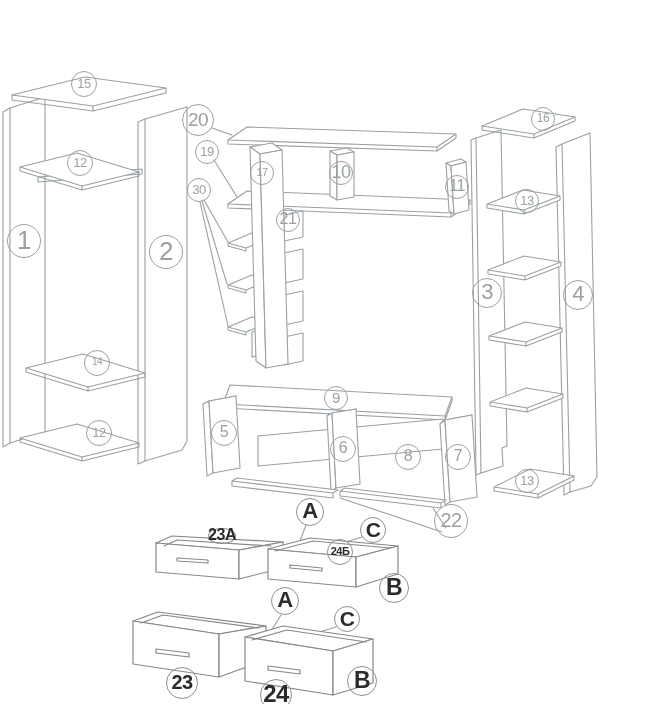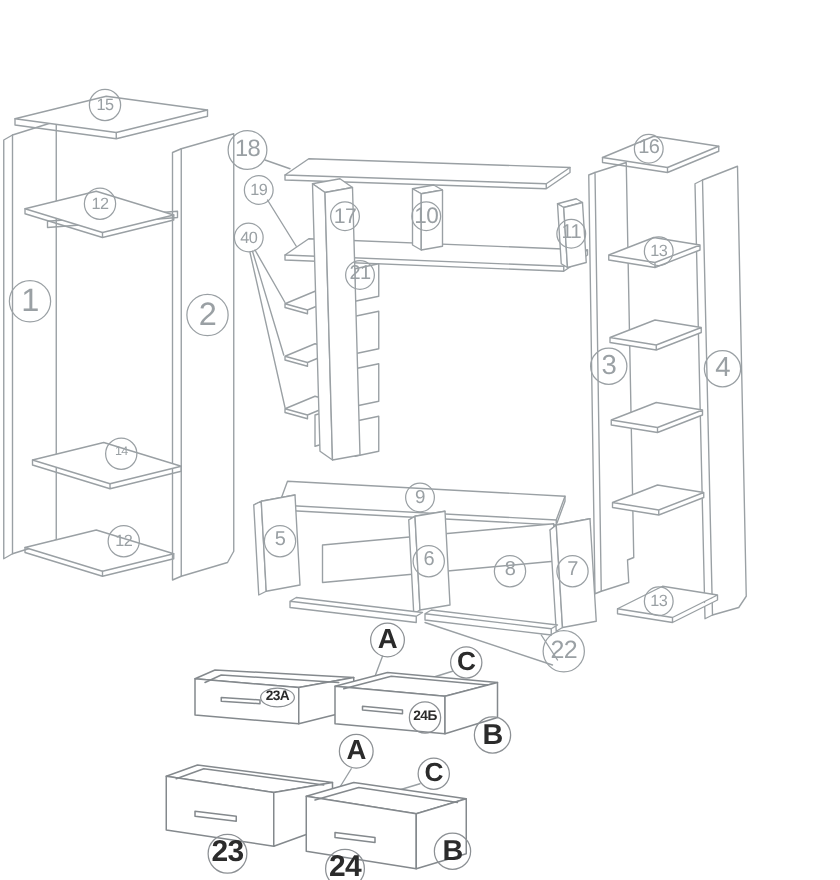"18" span { text: 18 -> 20 }
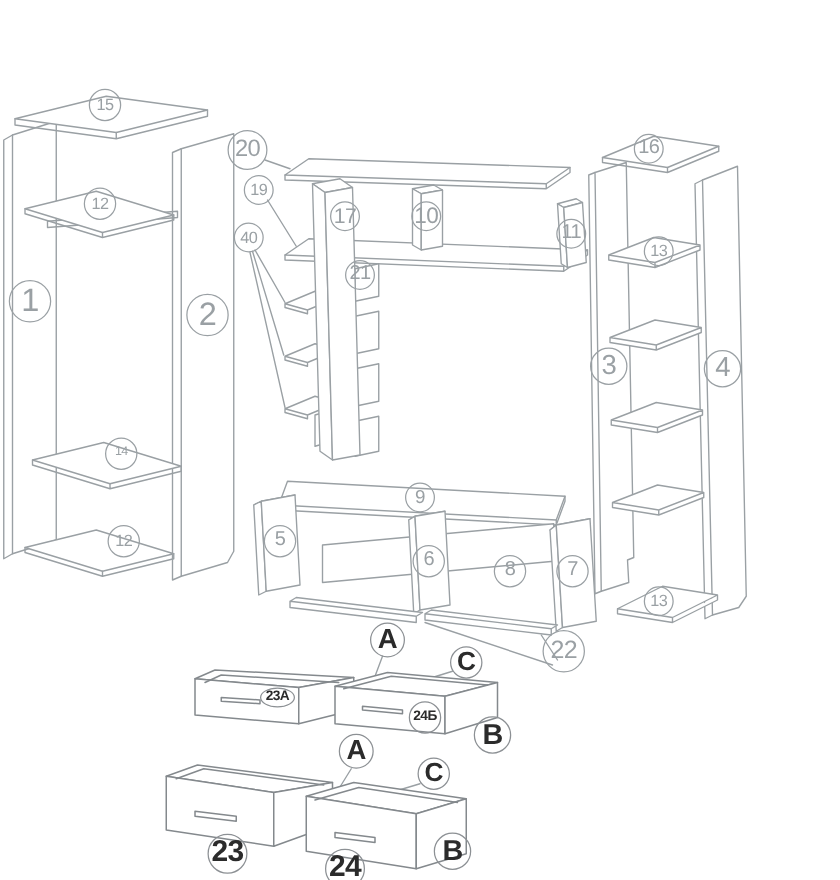"16" div.co { font-size: 16px -> 12px; left: 507px -> 531px }
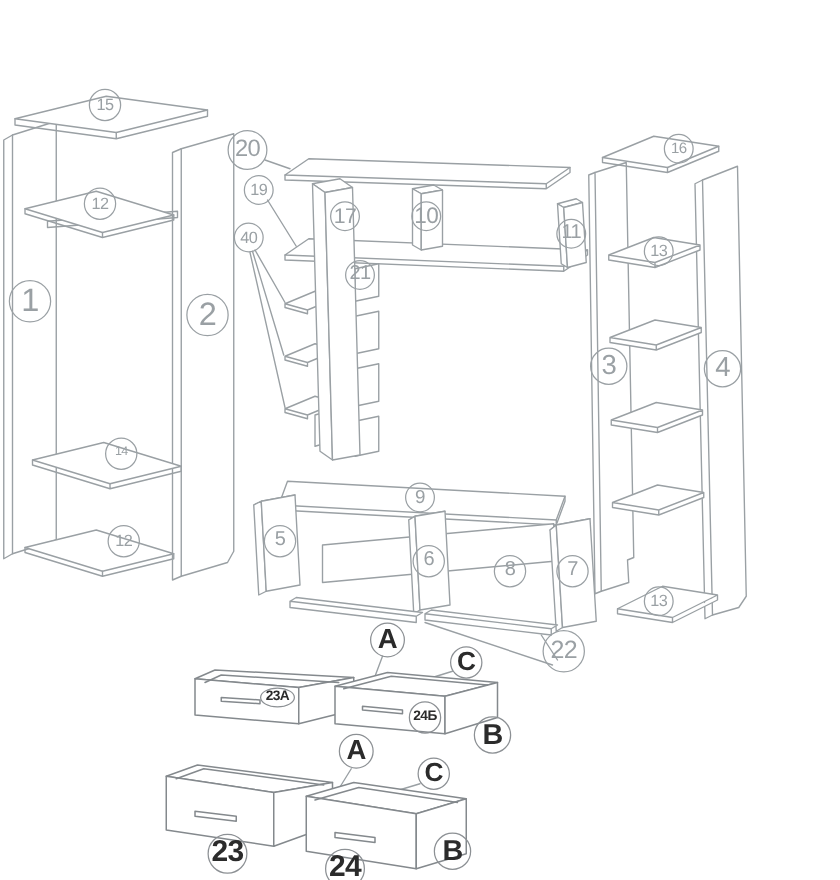"17" div.co { font-size: 17px -> 11px; left: 264px -> 250px }
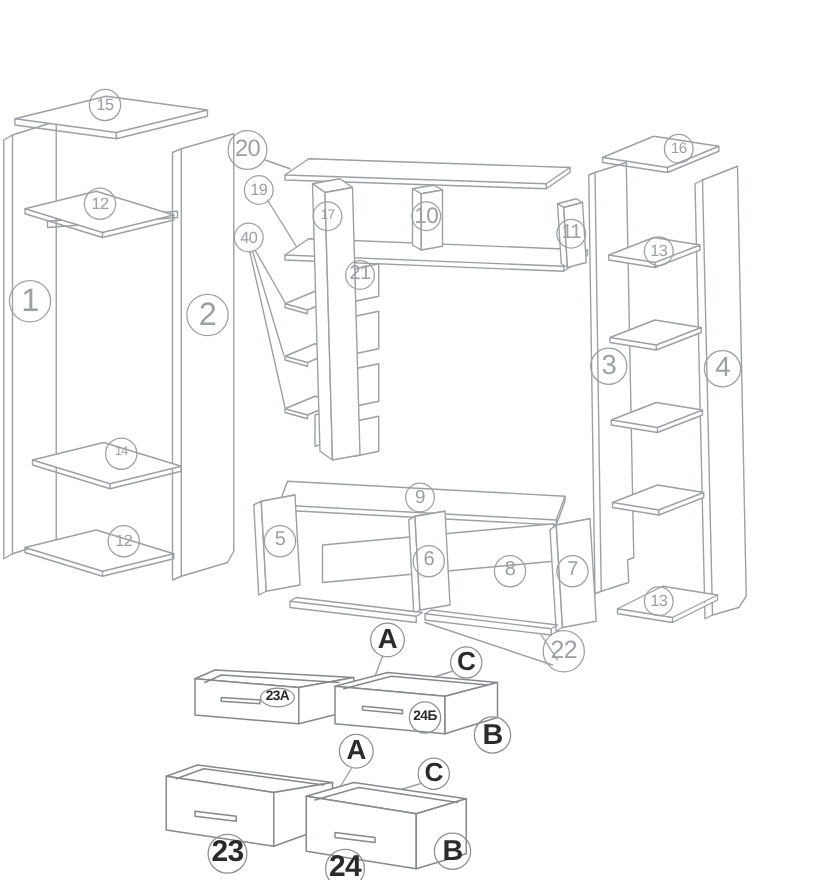"40" span { text: 40 -> 30 }
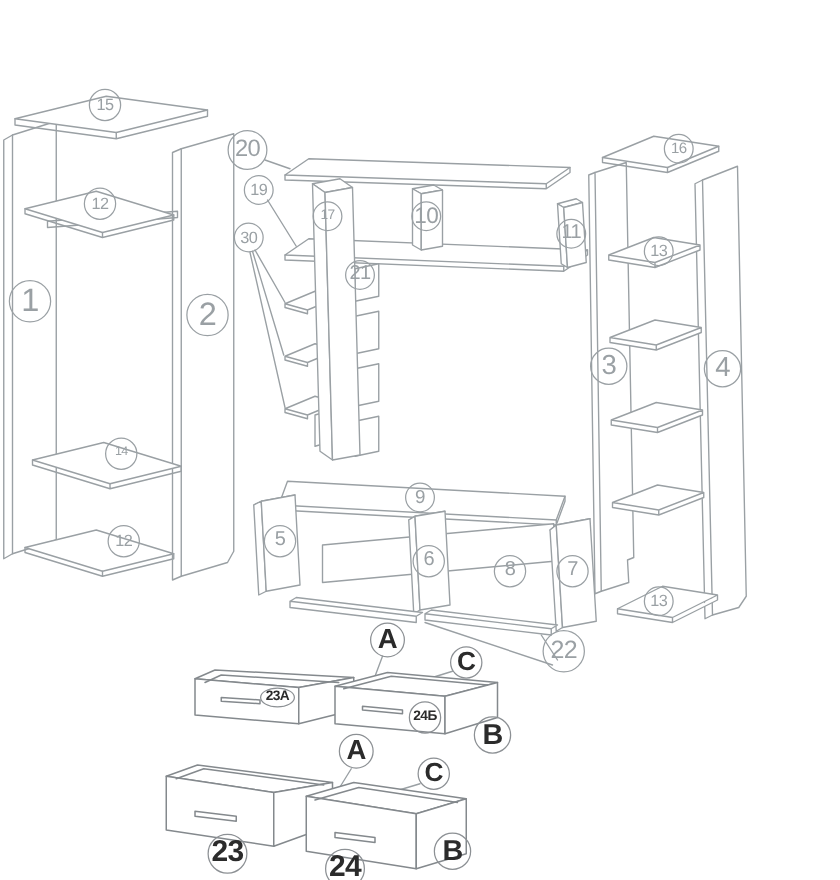"23A" div.co { font-size: 11px -> 16px; top: 550px -> 528px }
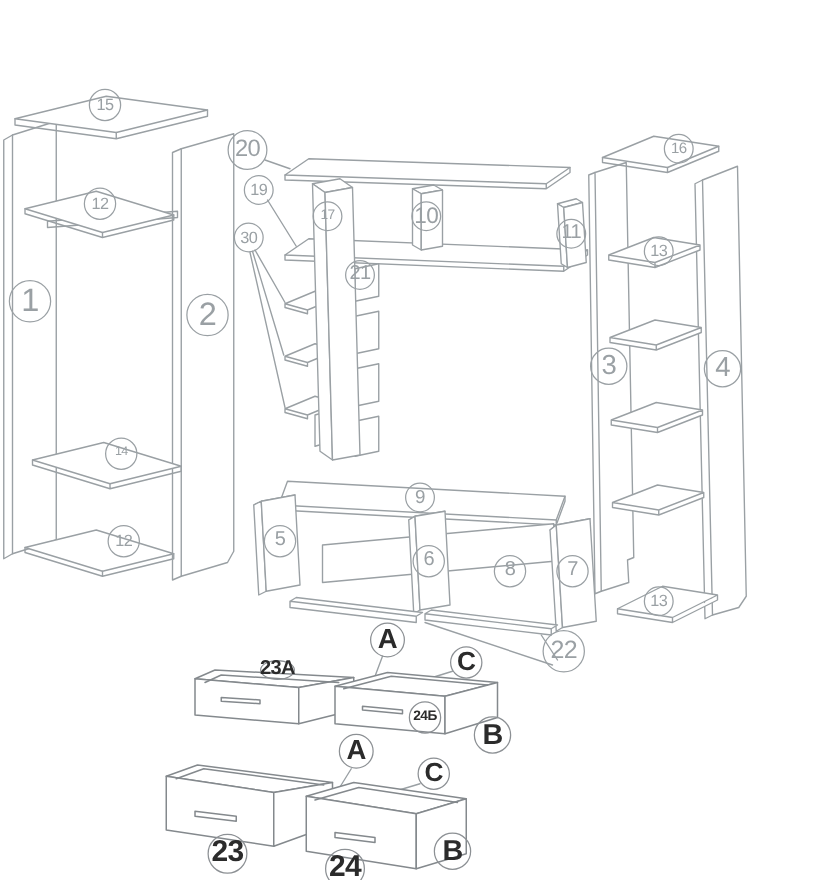"24Б" div.co { top: 561px -> 539px }
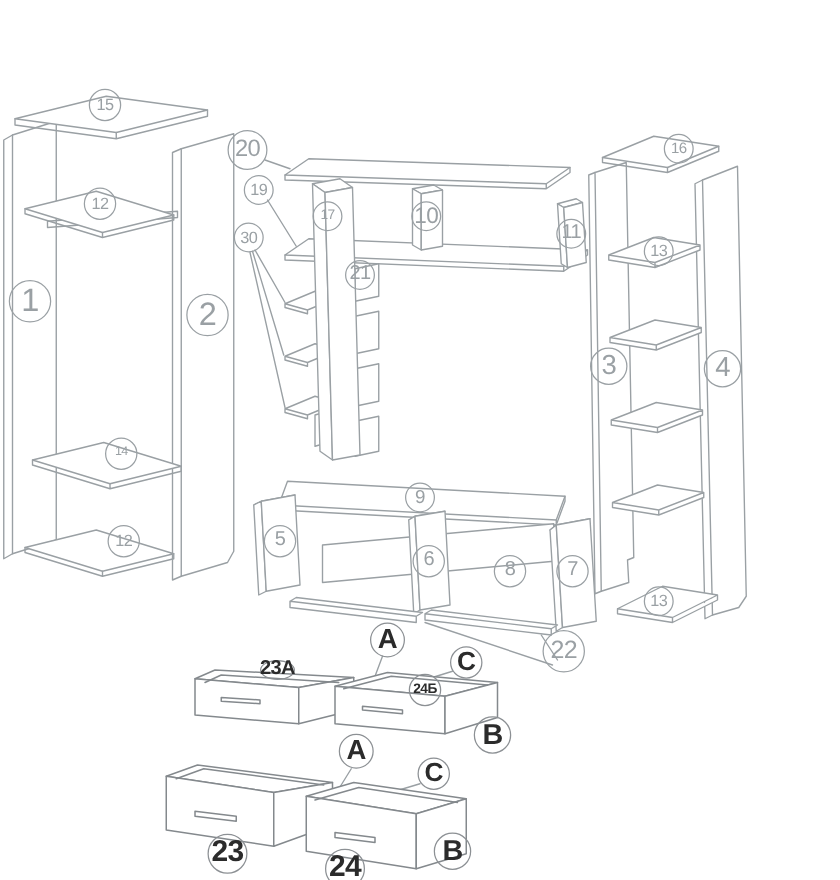"23" div.co { font-size: 24px -> 20px }
